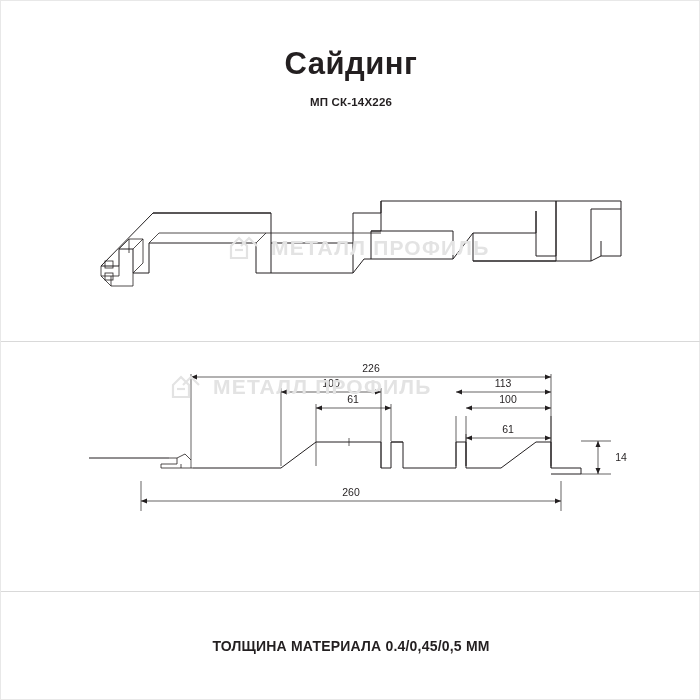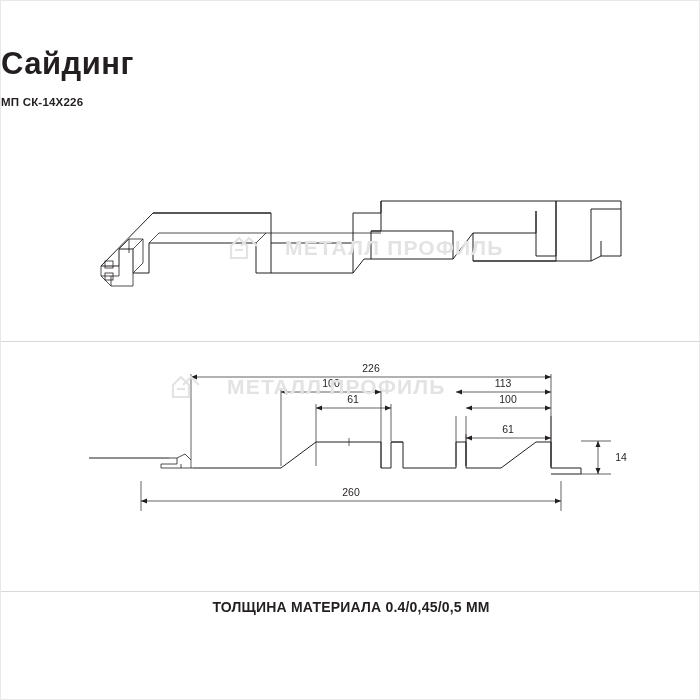"Сайдинг" .header { text-align: left -> center }
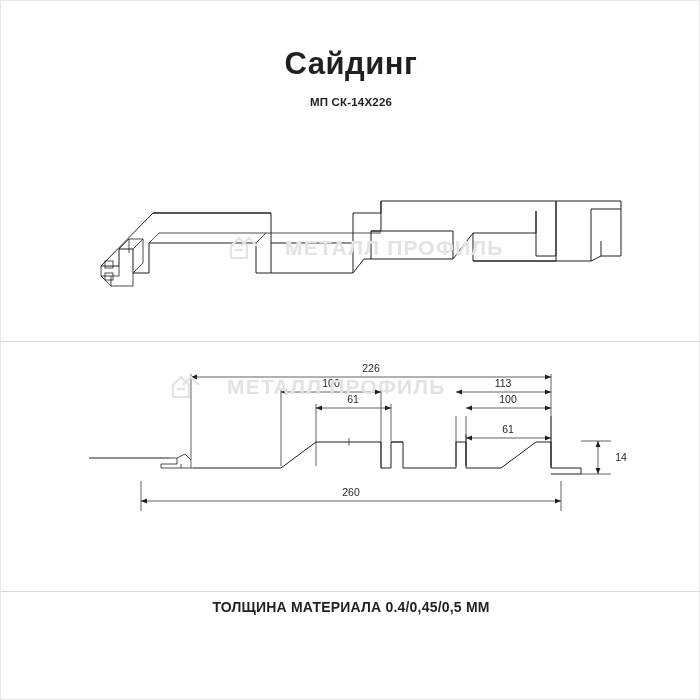"МЕТАЛЛ ПРОФИЛЬ" .wm { gap: 20px -> 6px }
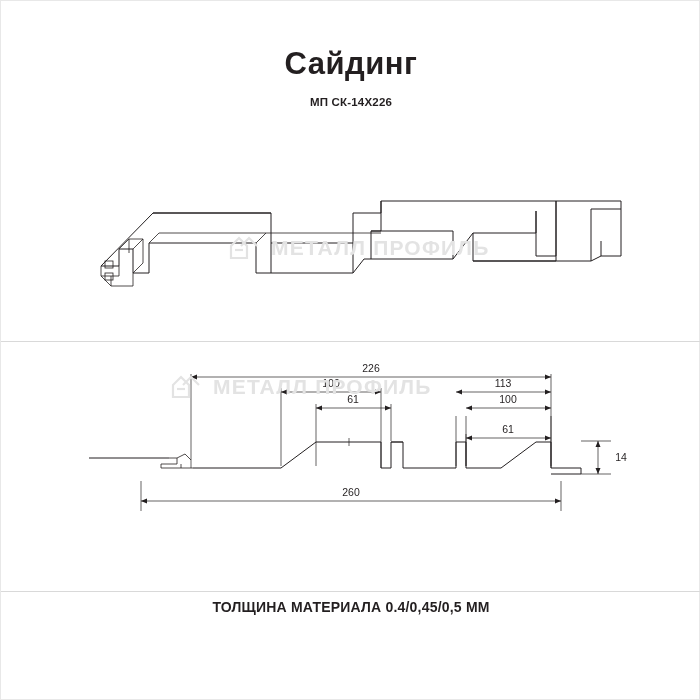"ТОЛЩИНА МАТЕРИАЛА 0.4/0,45/0,5 ММ" .footer { top: 598px -> 637px }
